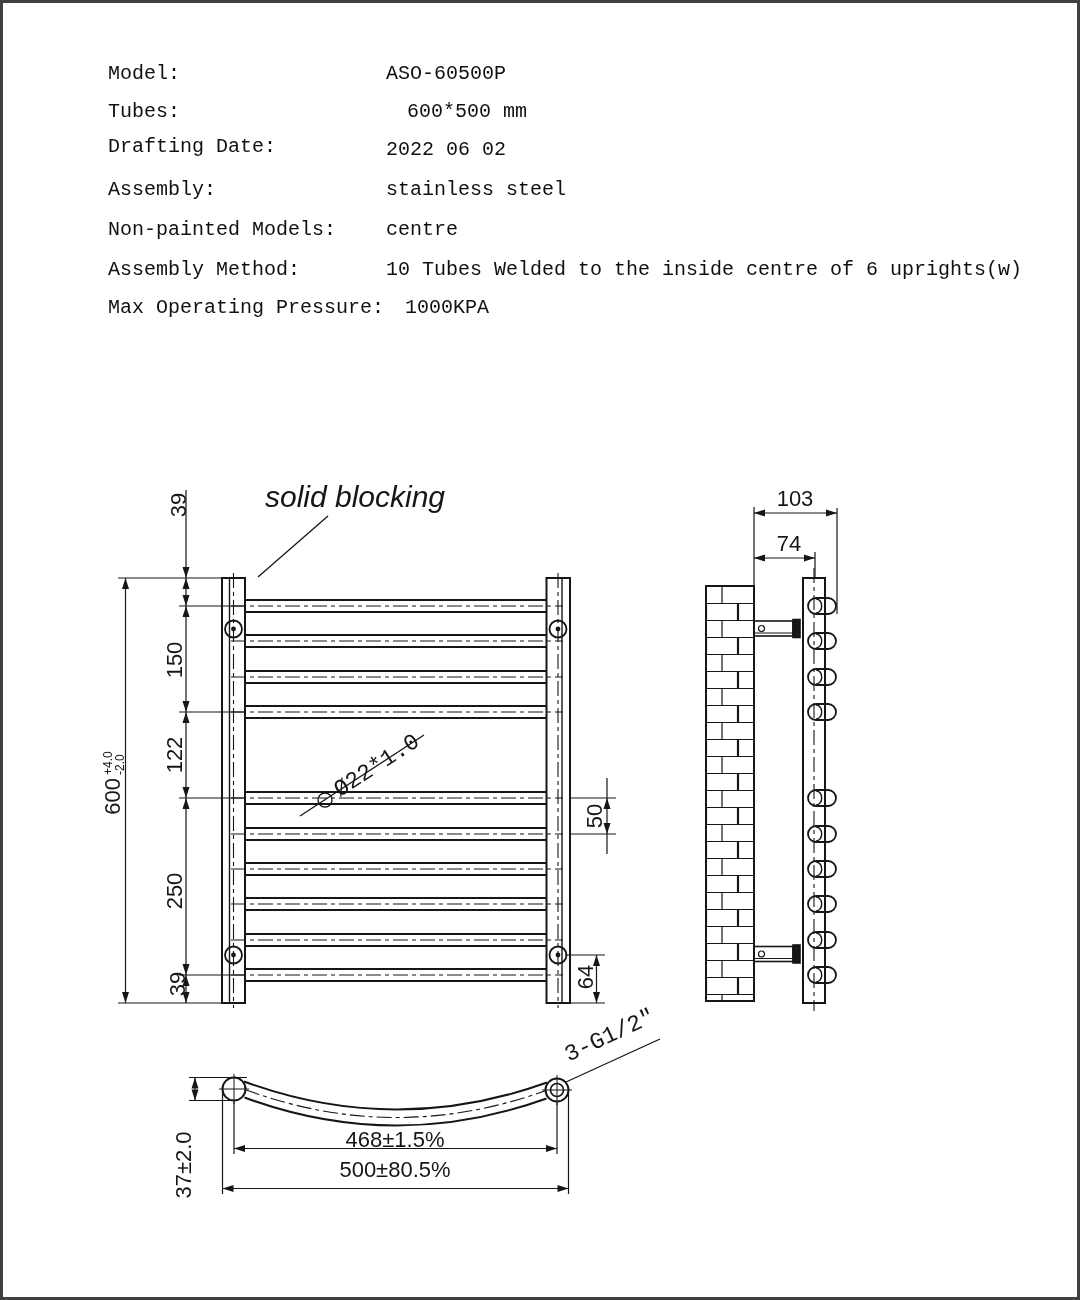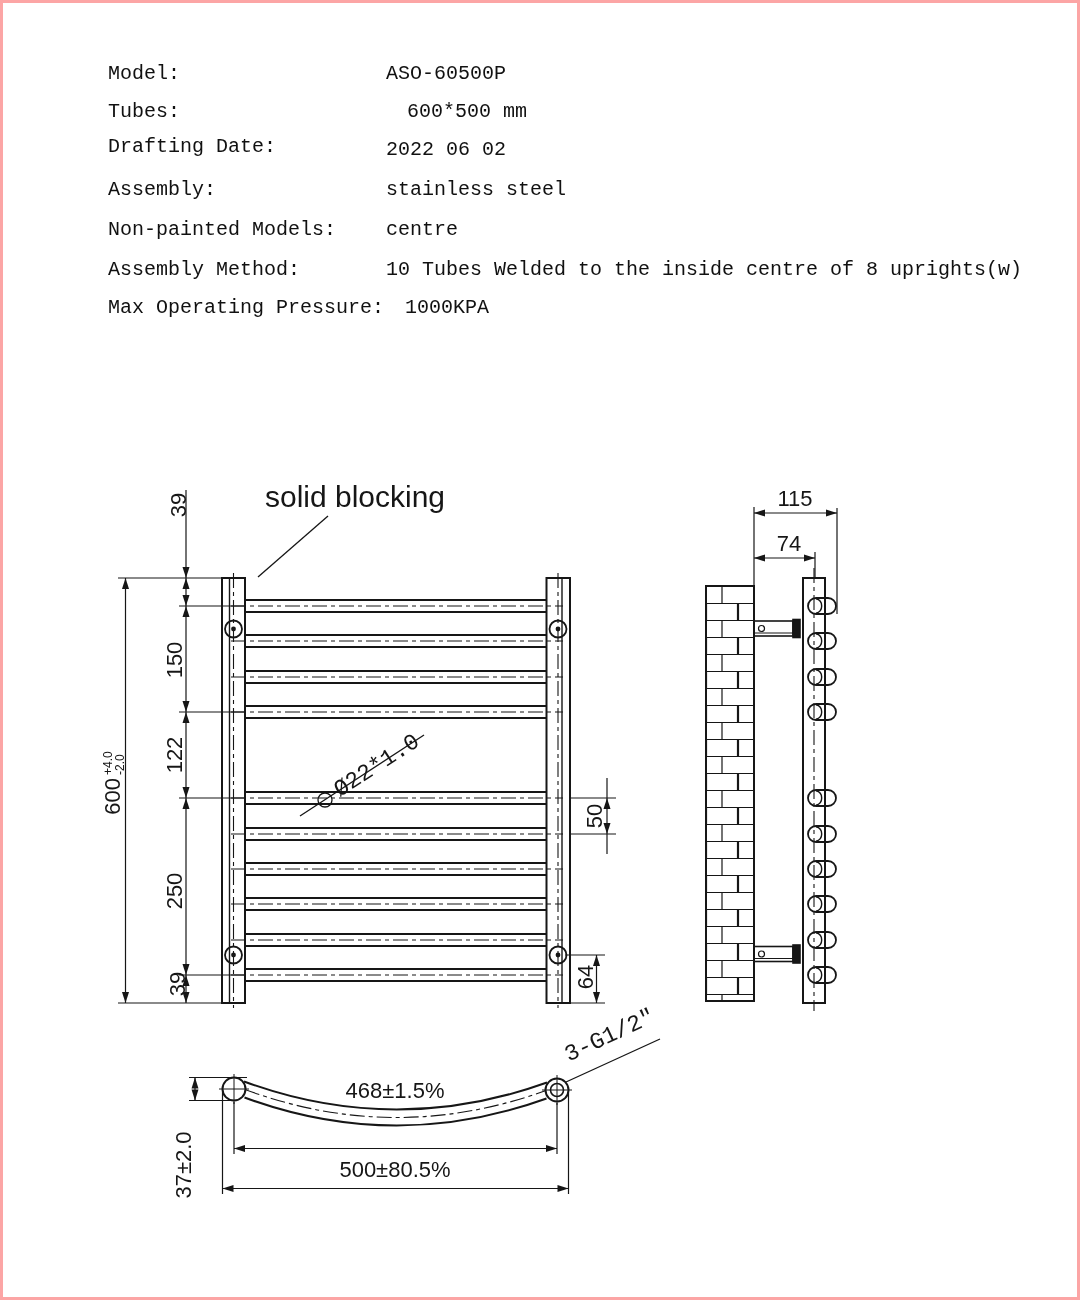"Model:" .canvas { border: 3px solid #fca5a5 -> 3px solid #404040 }
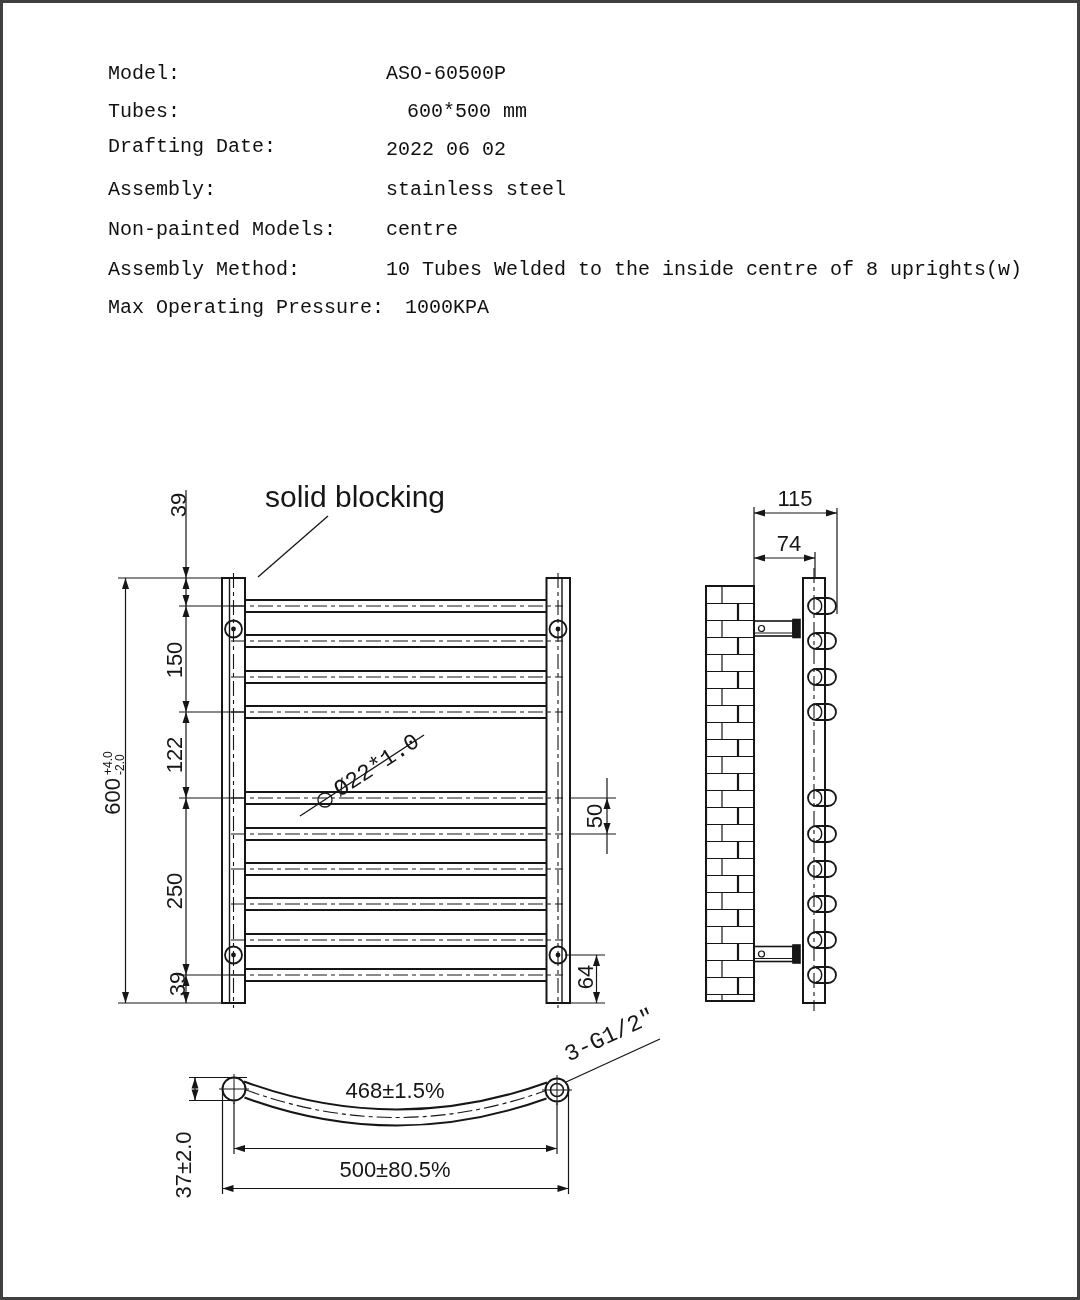"10 Tubes Welded to the" div.spec { text: 8 -> 6 }
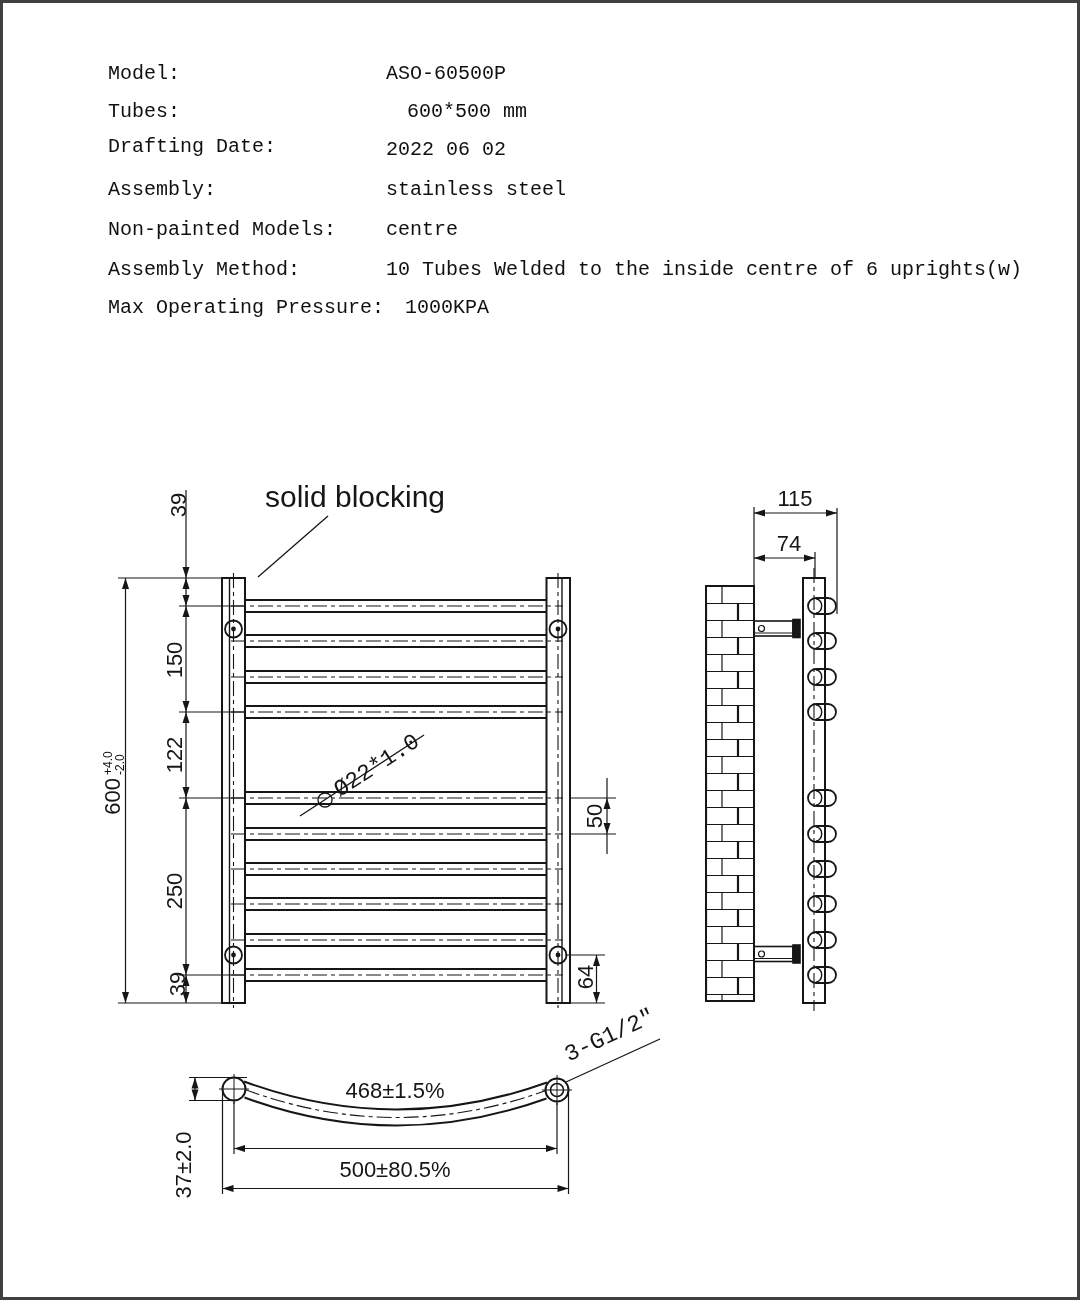"solid blocking" .big { font-style: none -> italic }
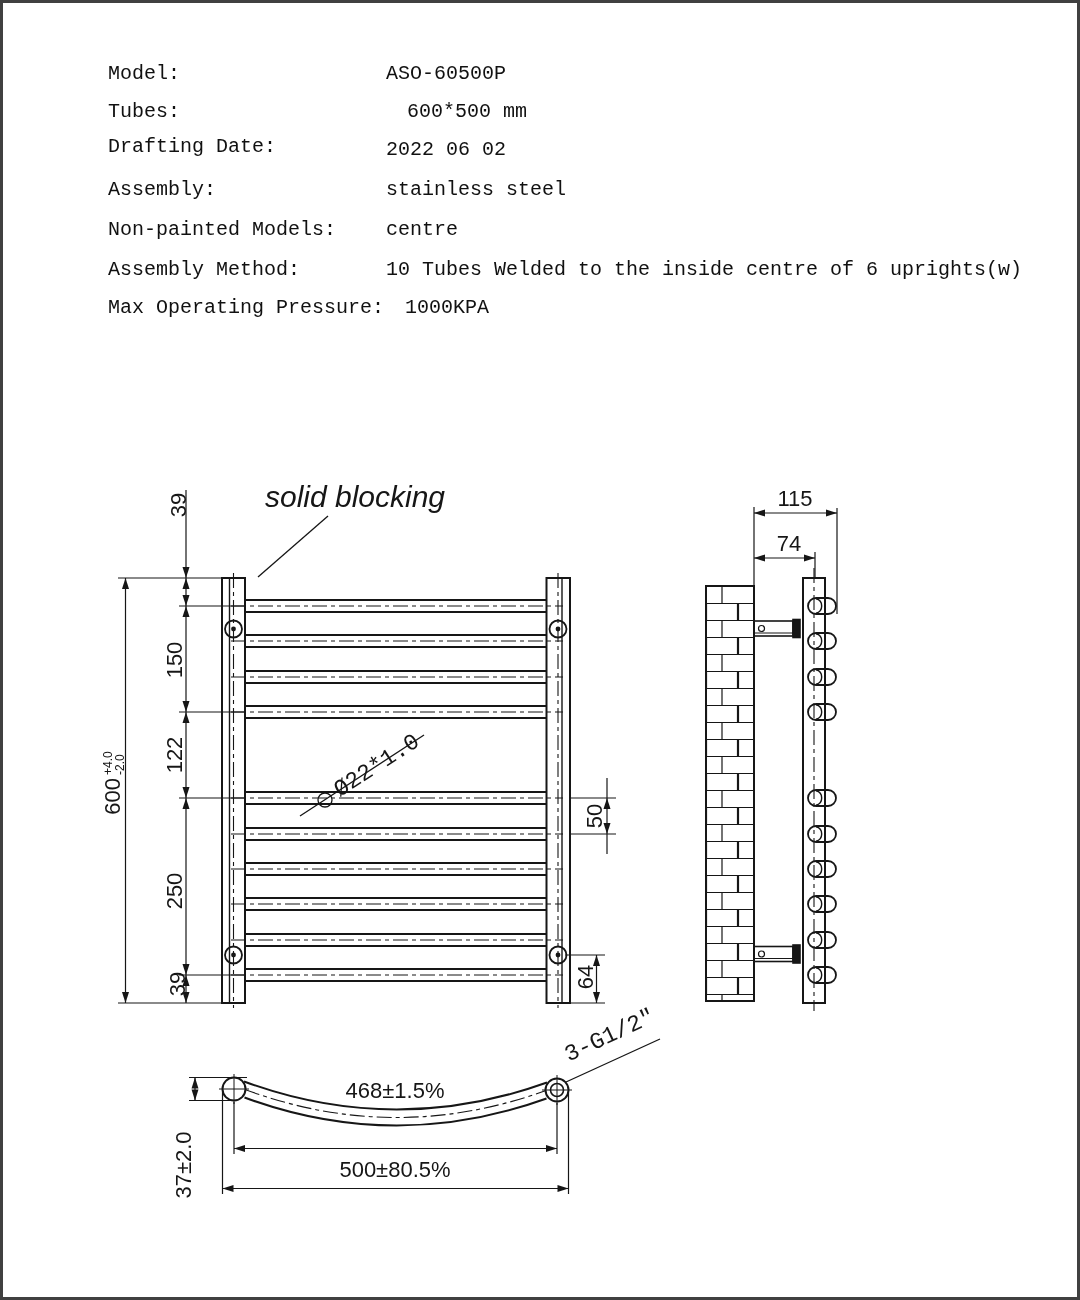"115" div.t { text: 115 -> 103 }
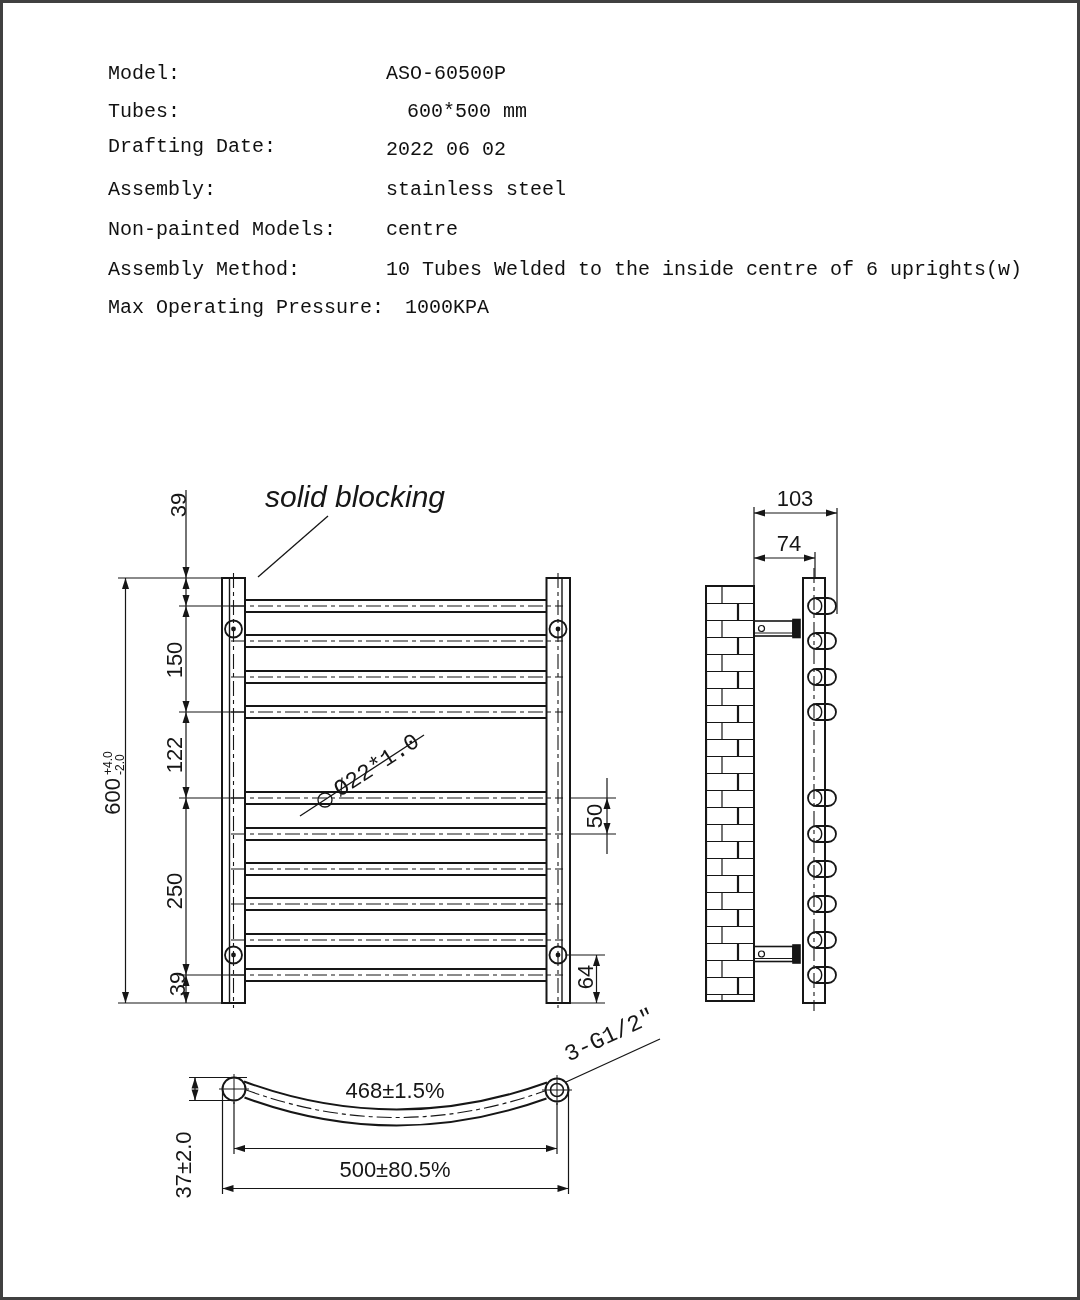"468±1.5%" div.t { top: 1088px -> 1137px }
